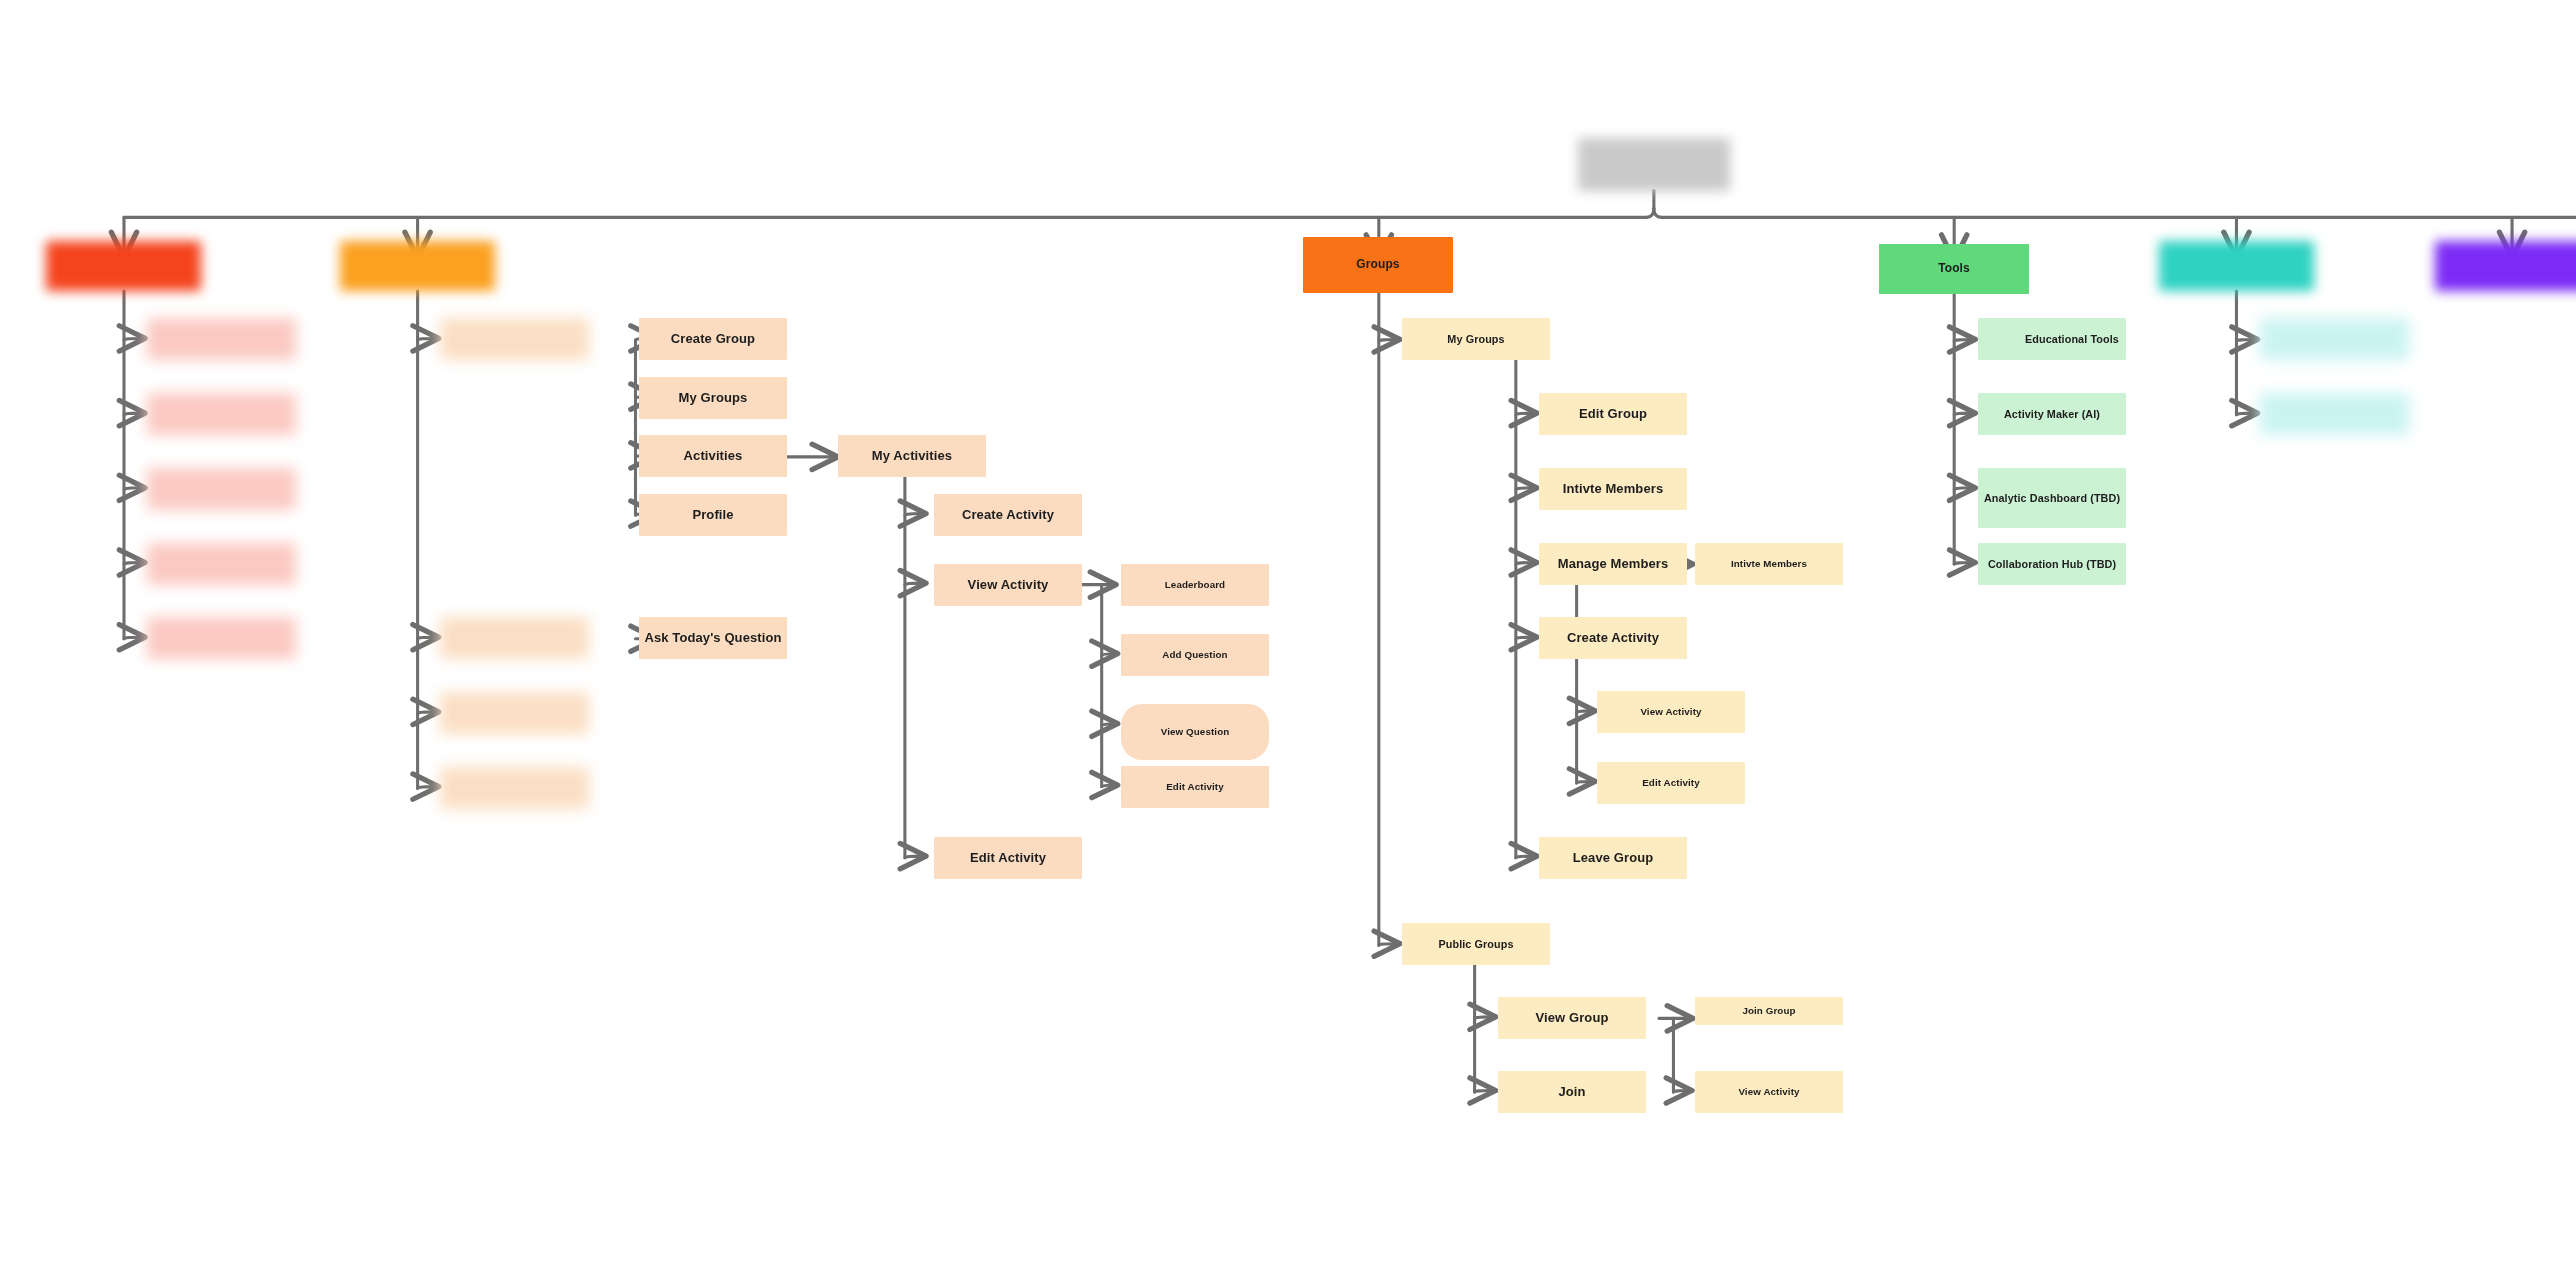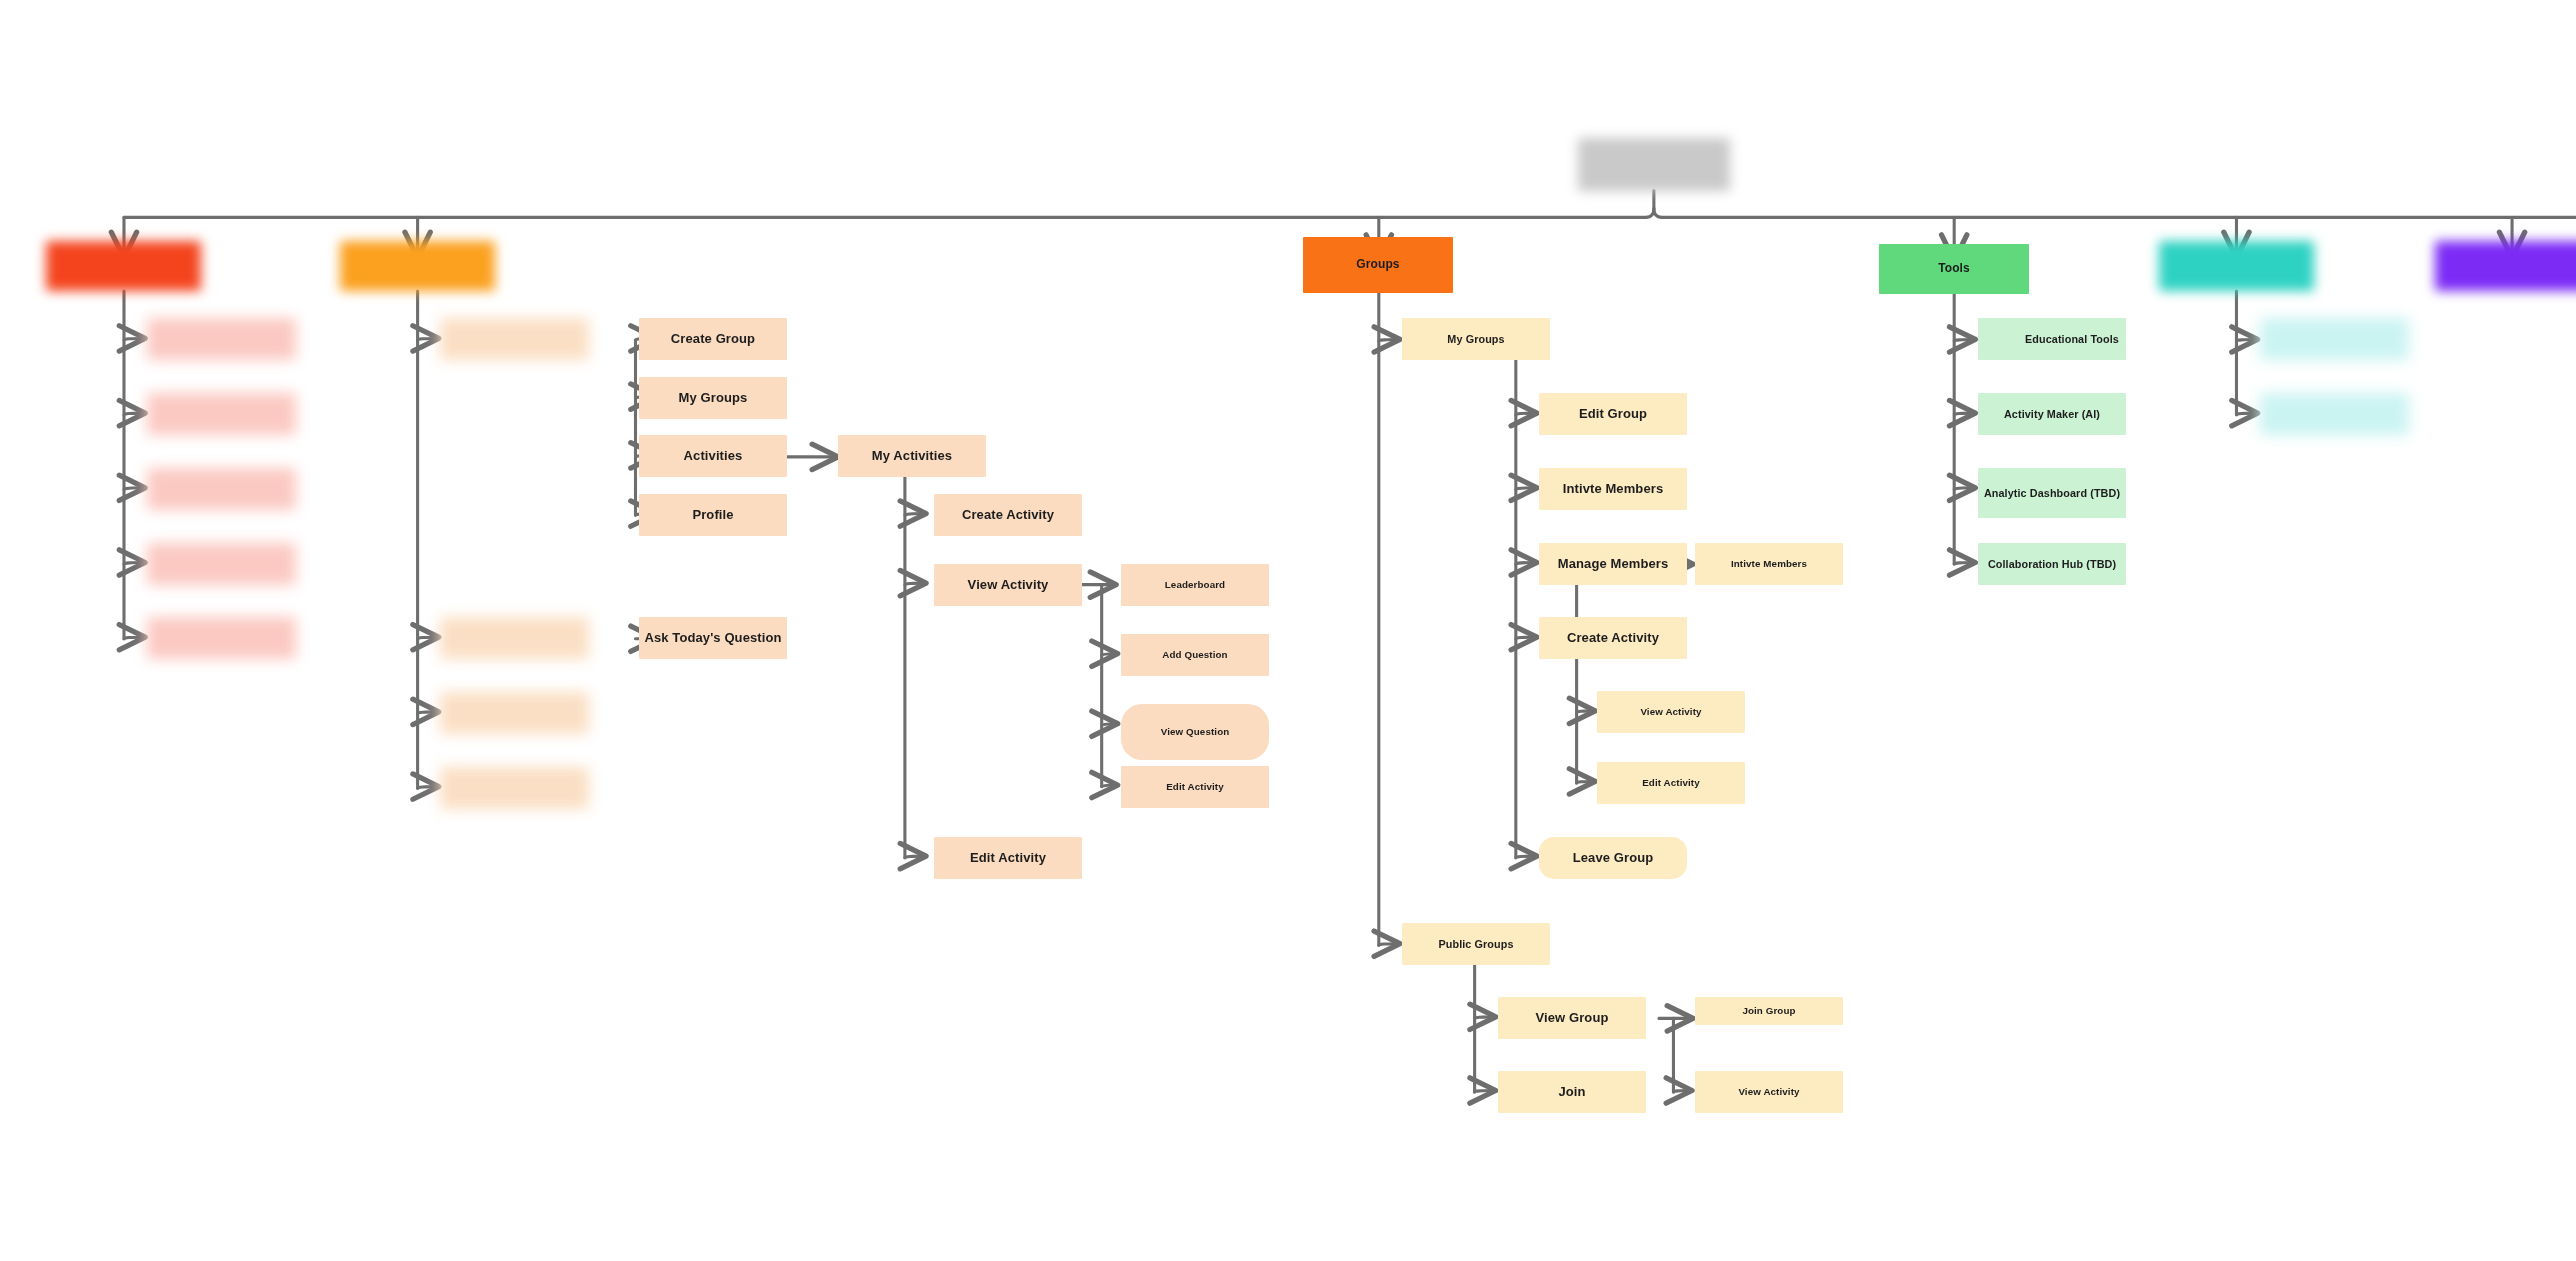"Analytic Dashboard (TBD)" div.node { height: 50px -> 60px }
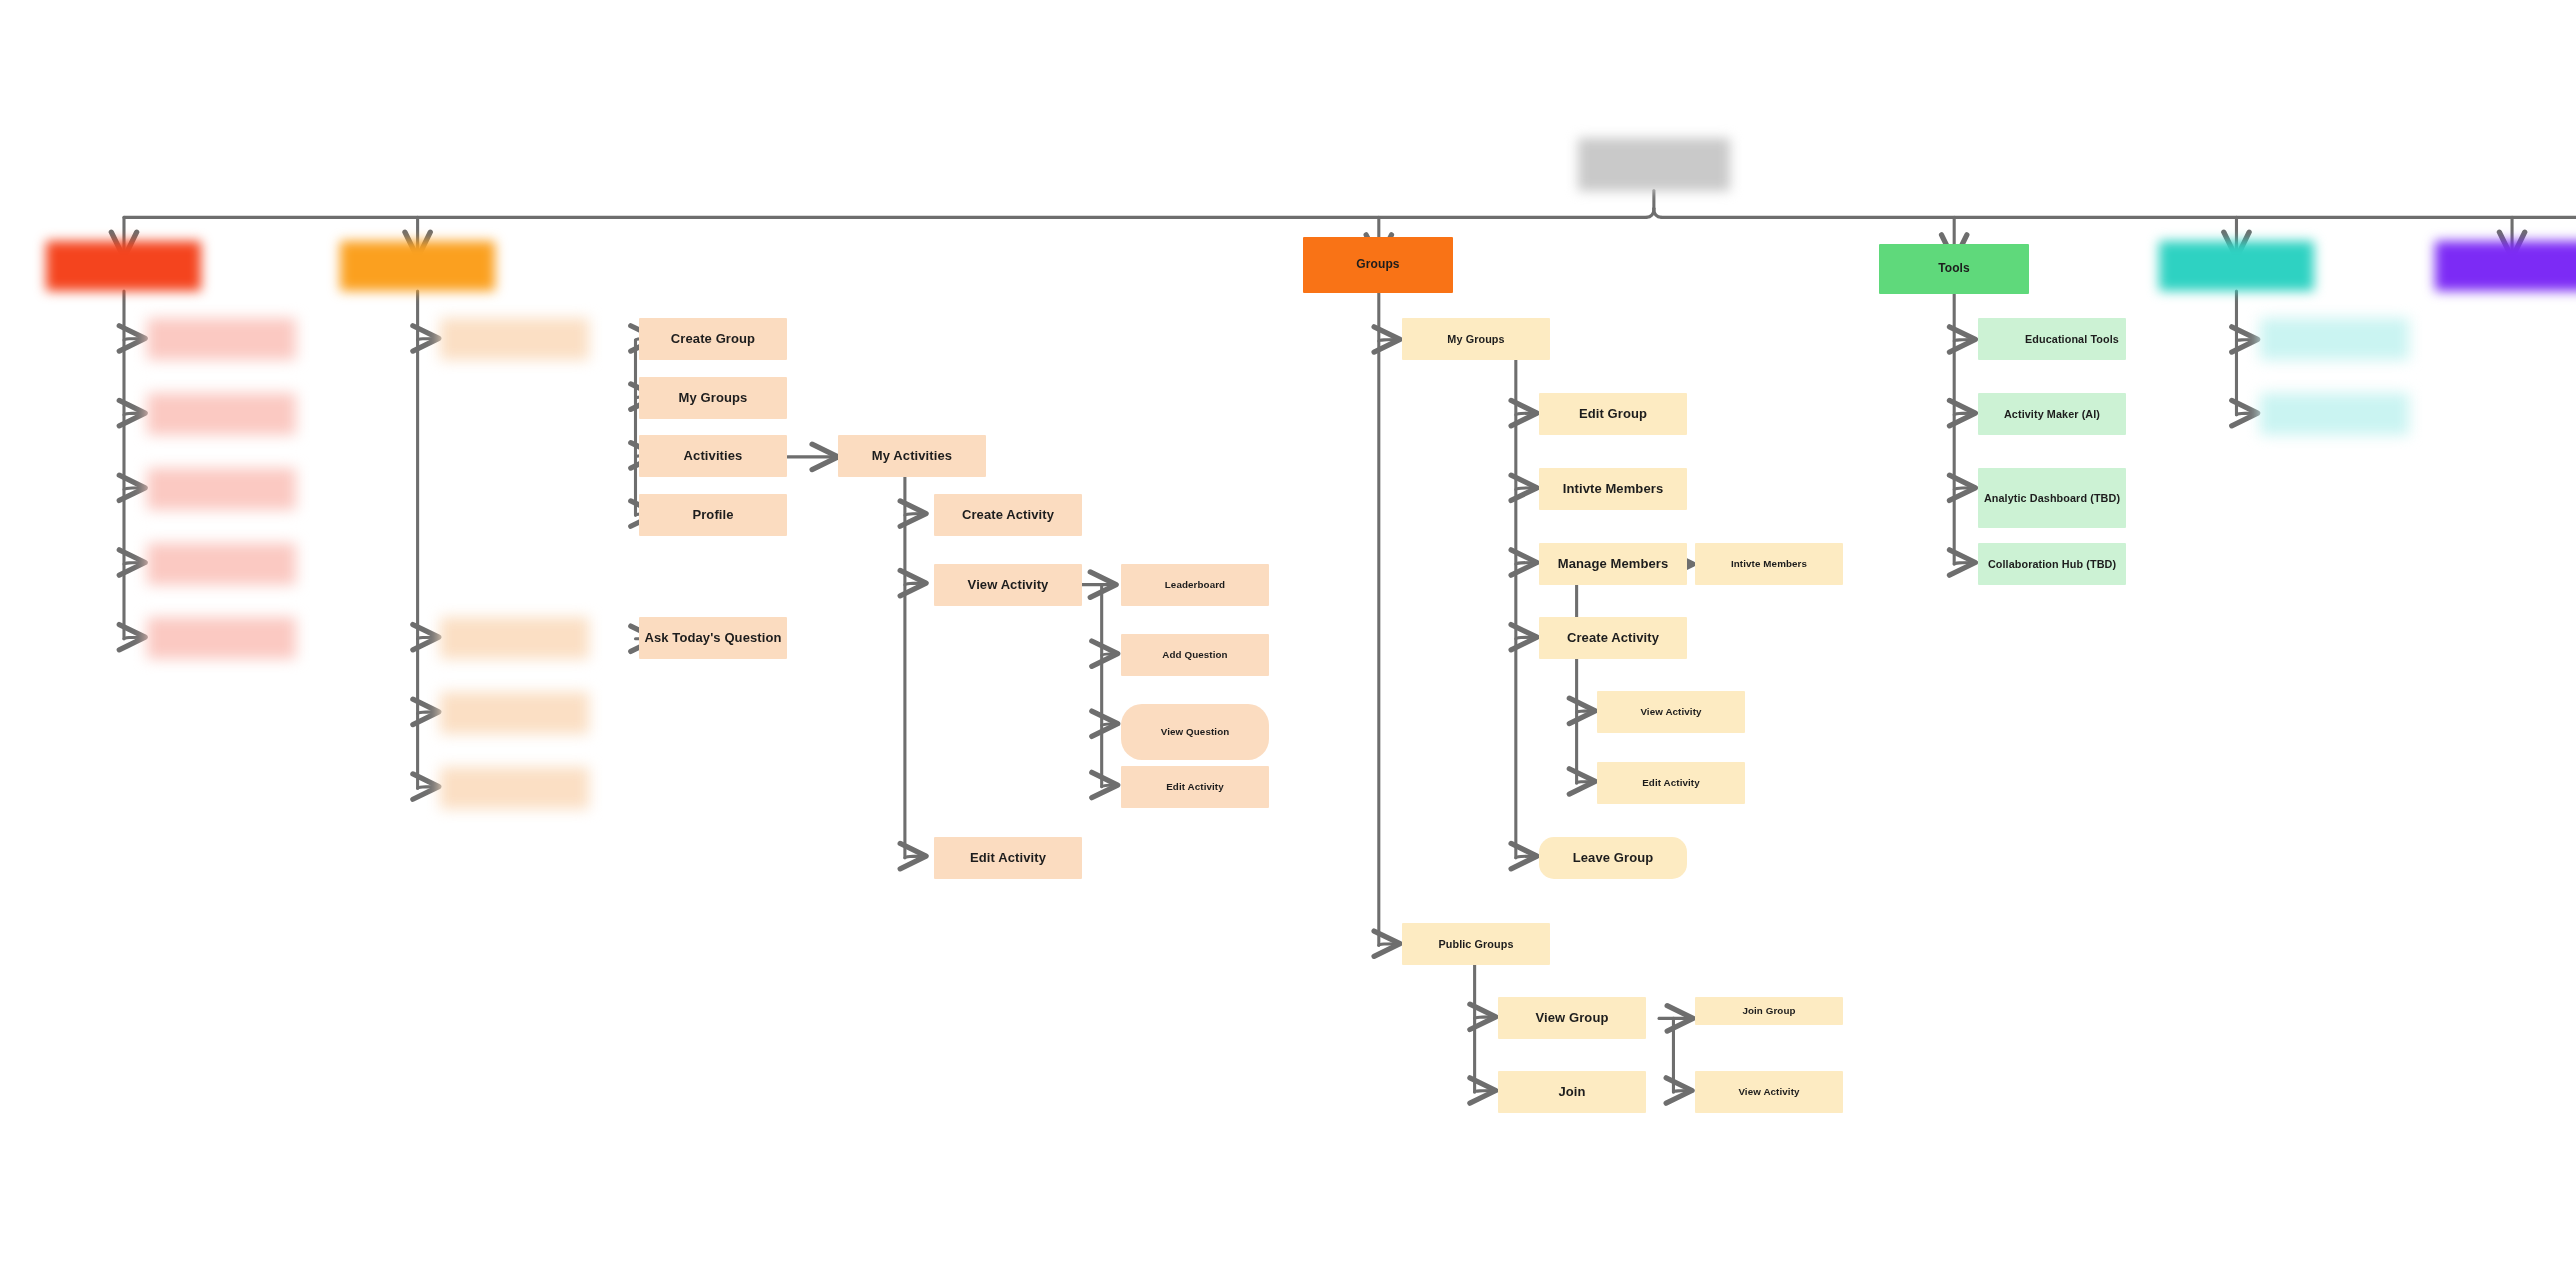"Leave Group" div.node { border-radius: 15px -> none }
